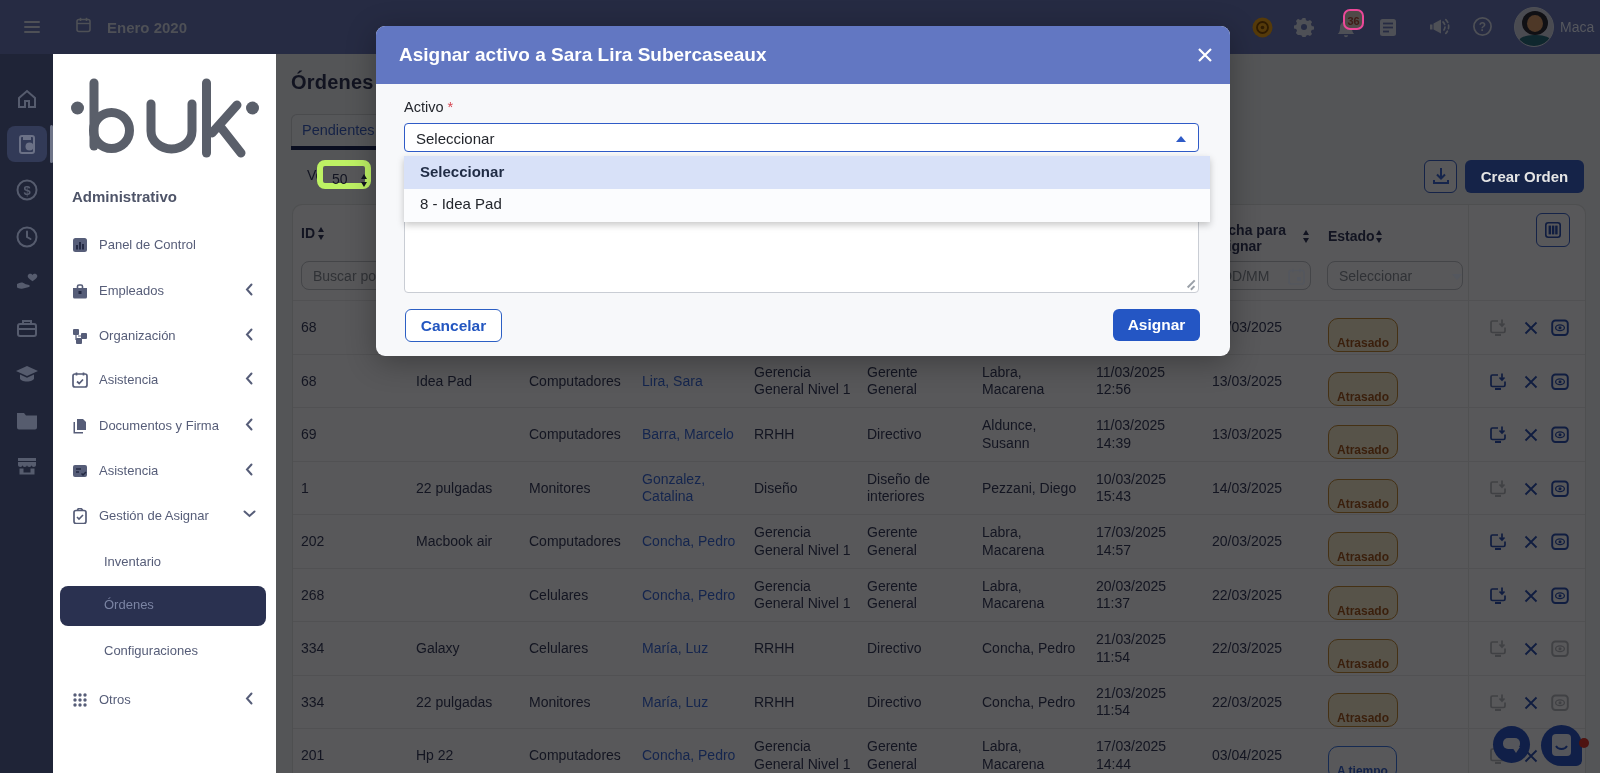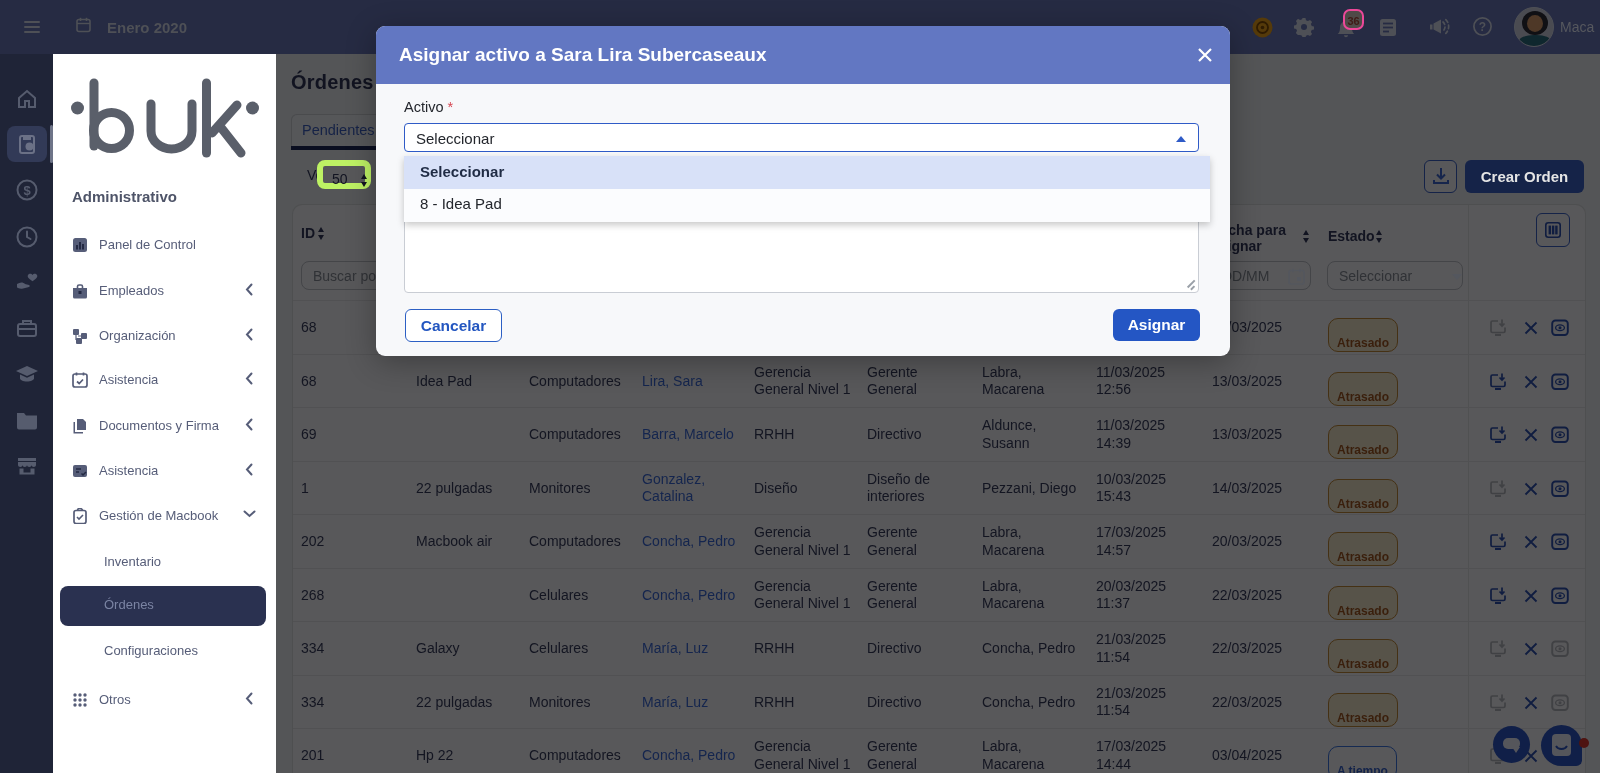"Gestión de Macbook" span.mtext { text: Macbook -> Asignar }
